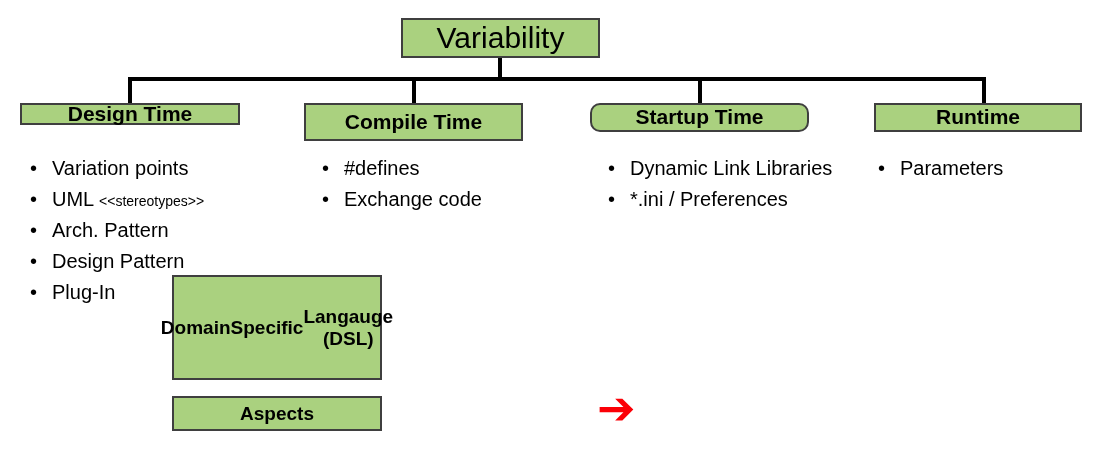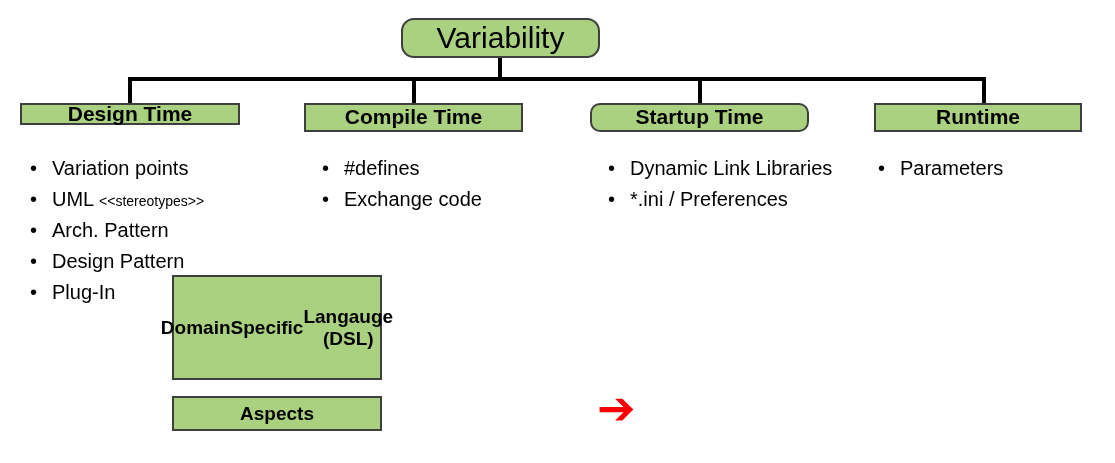"Variability" div.box { border-radius: 13px -> none }
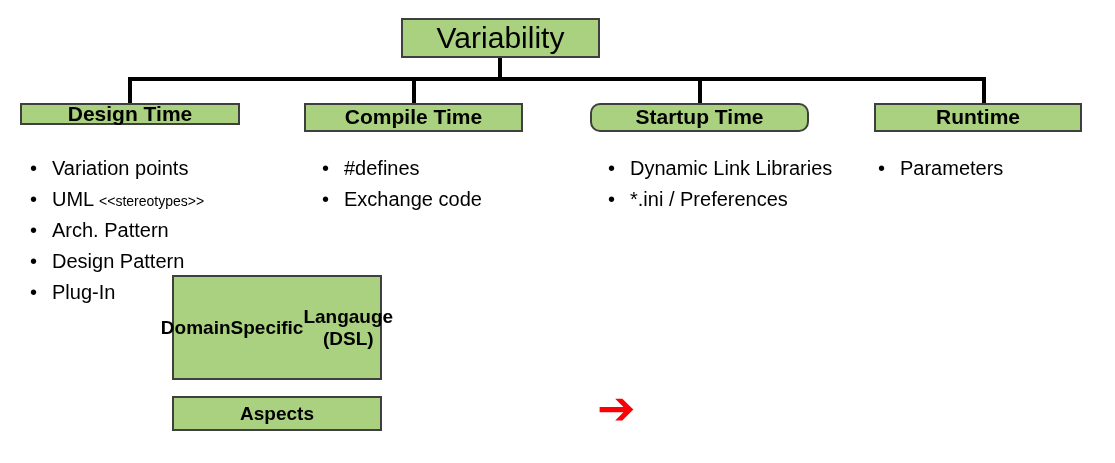"Compile Time" div.box { height: 29px -> 38px }
